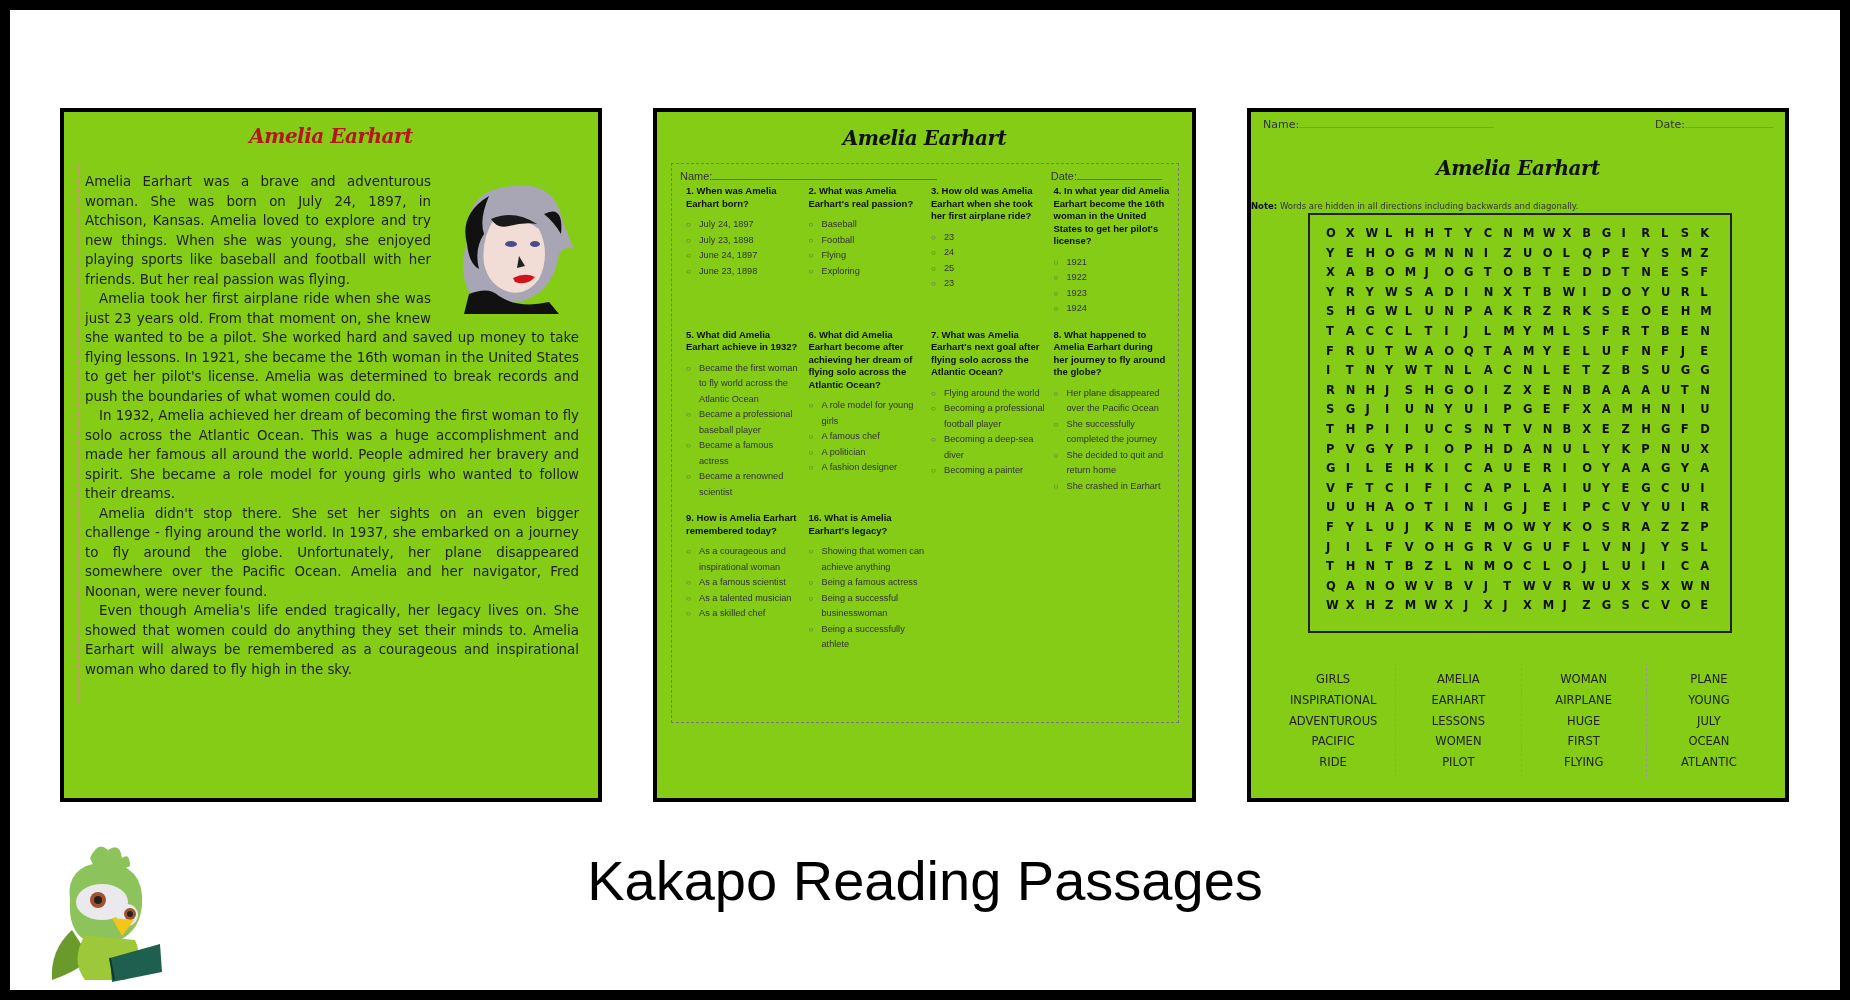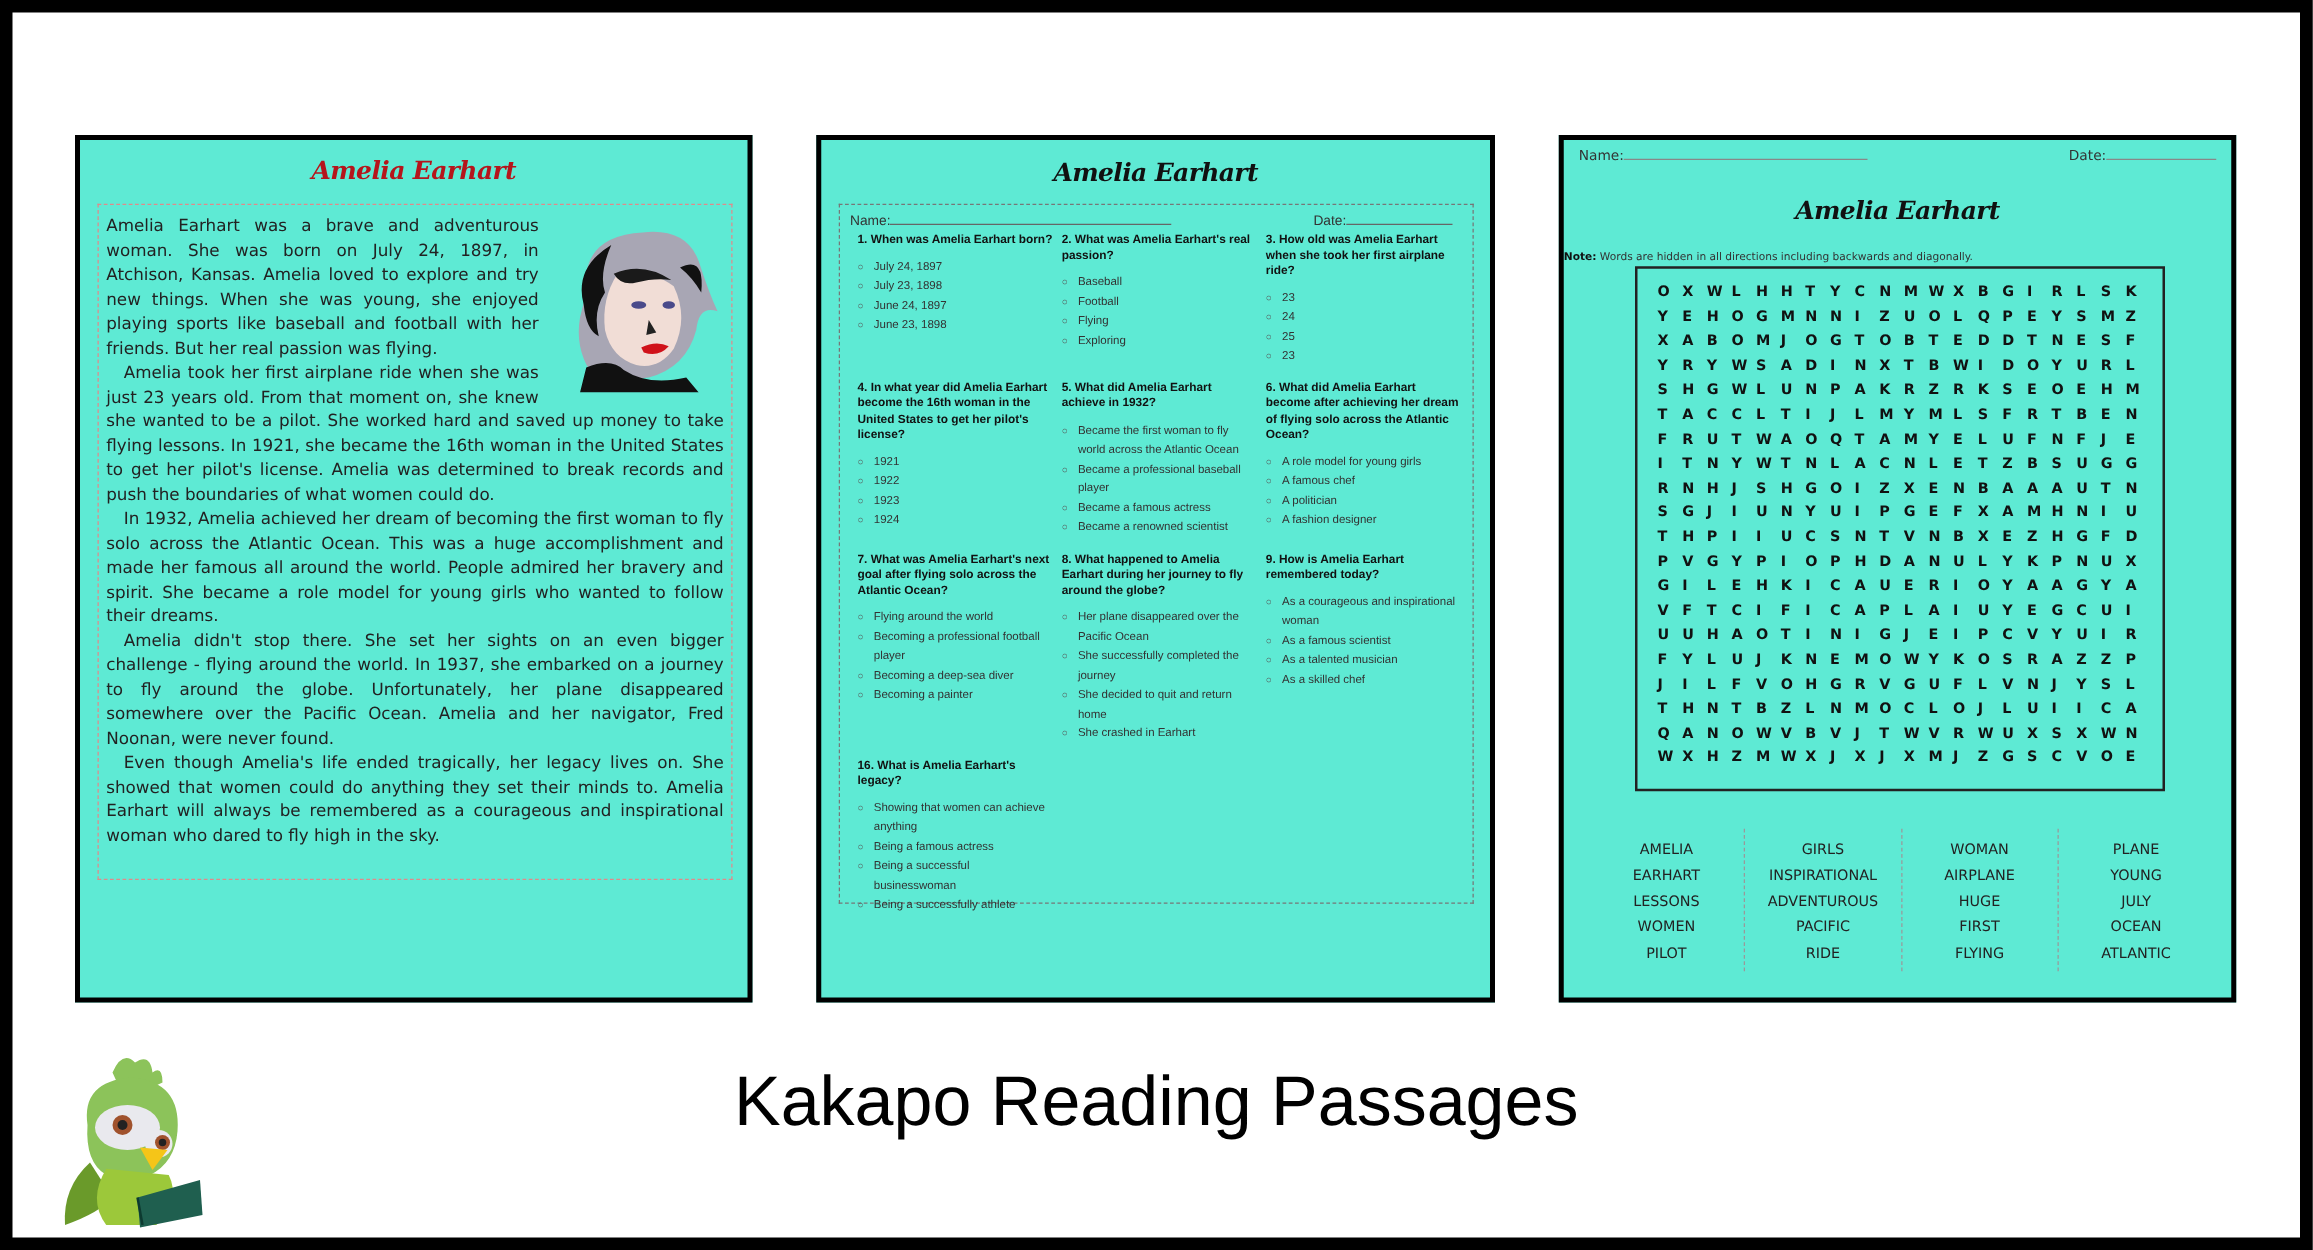"Amelia Earhart" .card { background: #5eead4 -> #84cc16 }
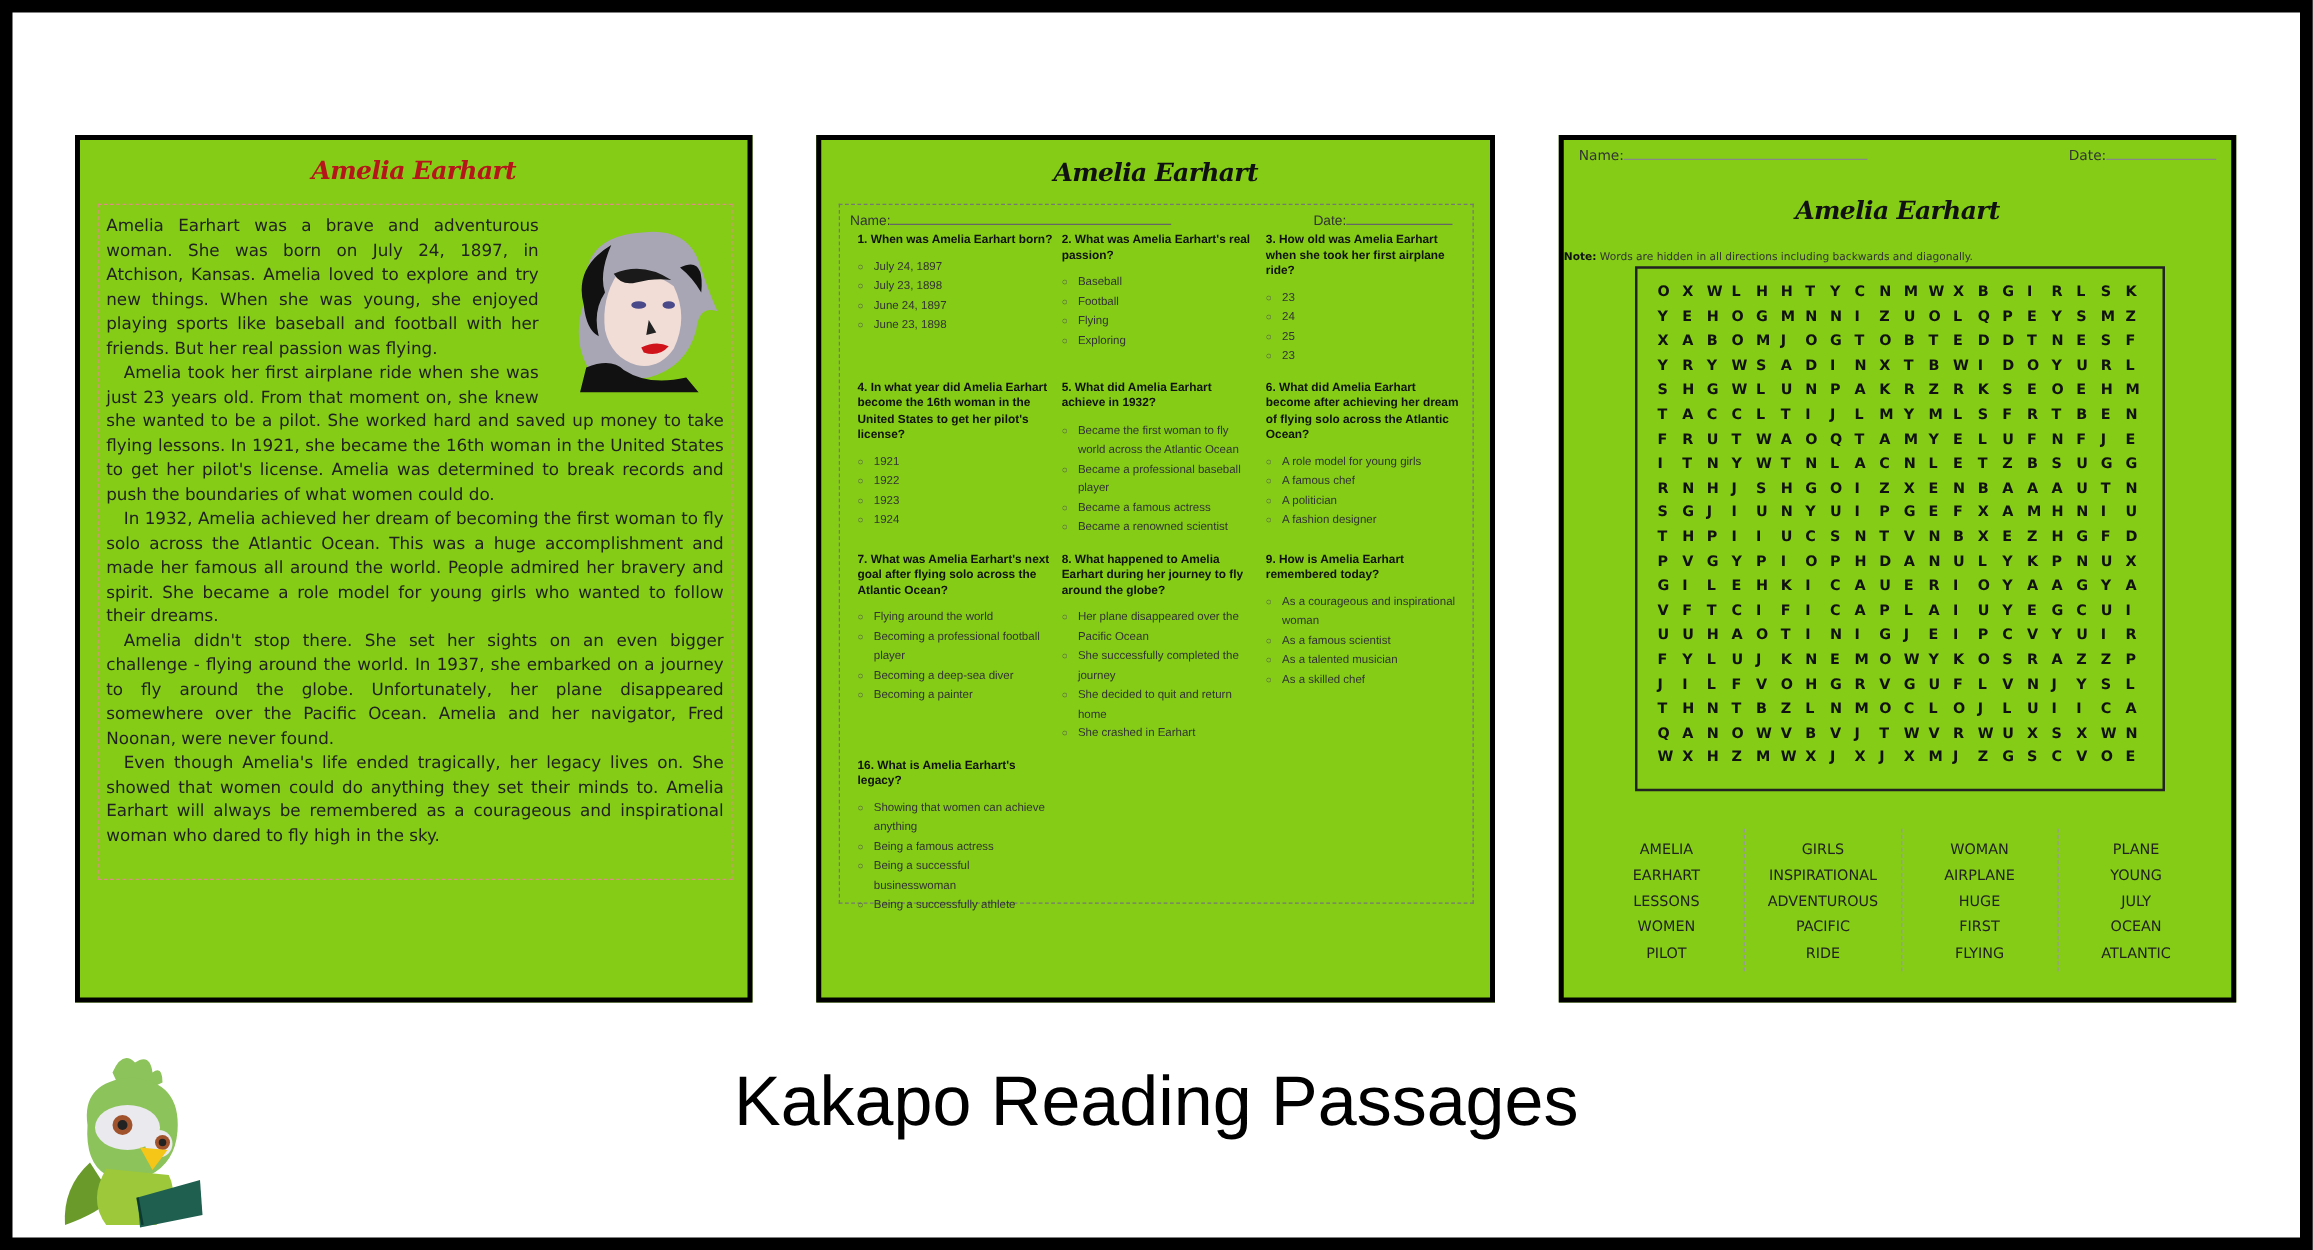"1. When was Amelia Earhart" .quiz-grid { grid-template-columns: 1fr 1fr 1fr -> 1fr 1fr 1fr 1fr }
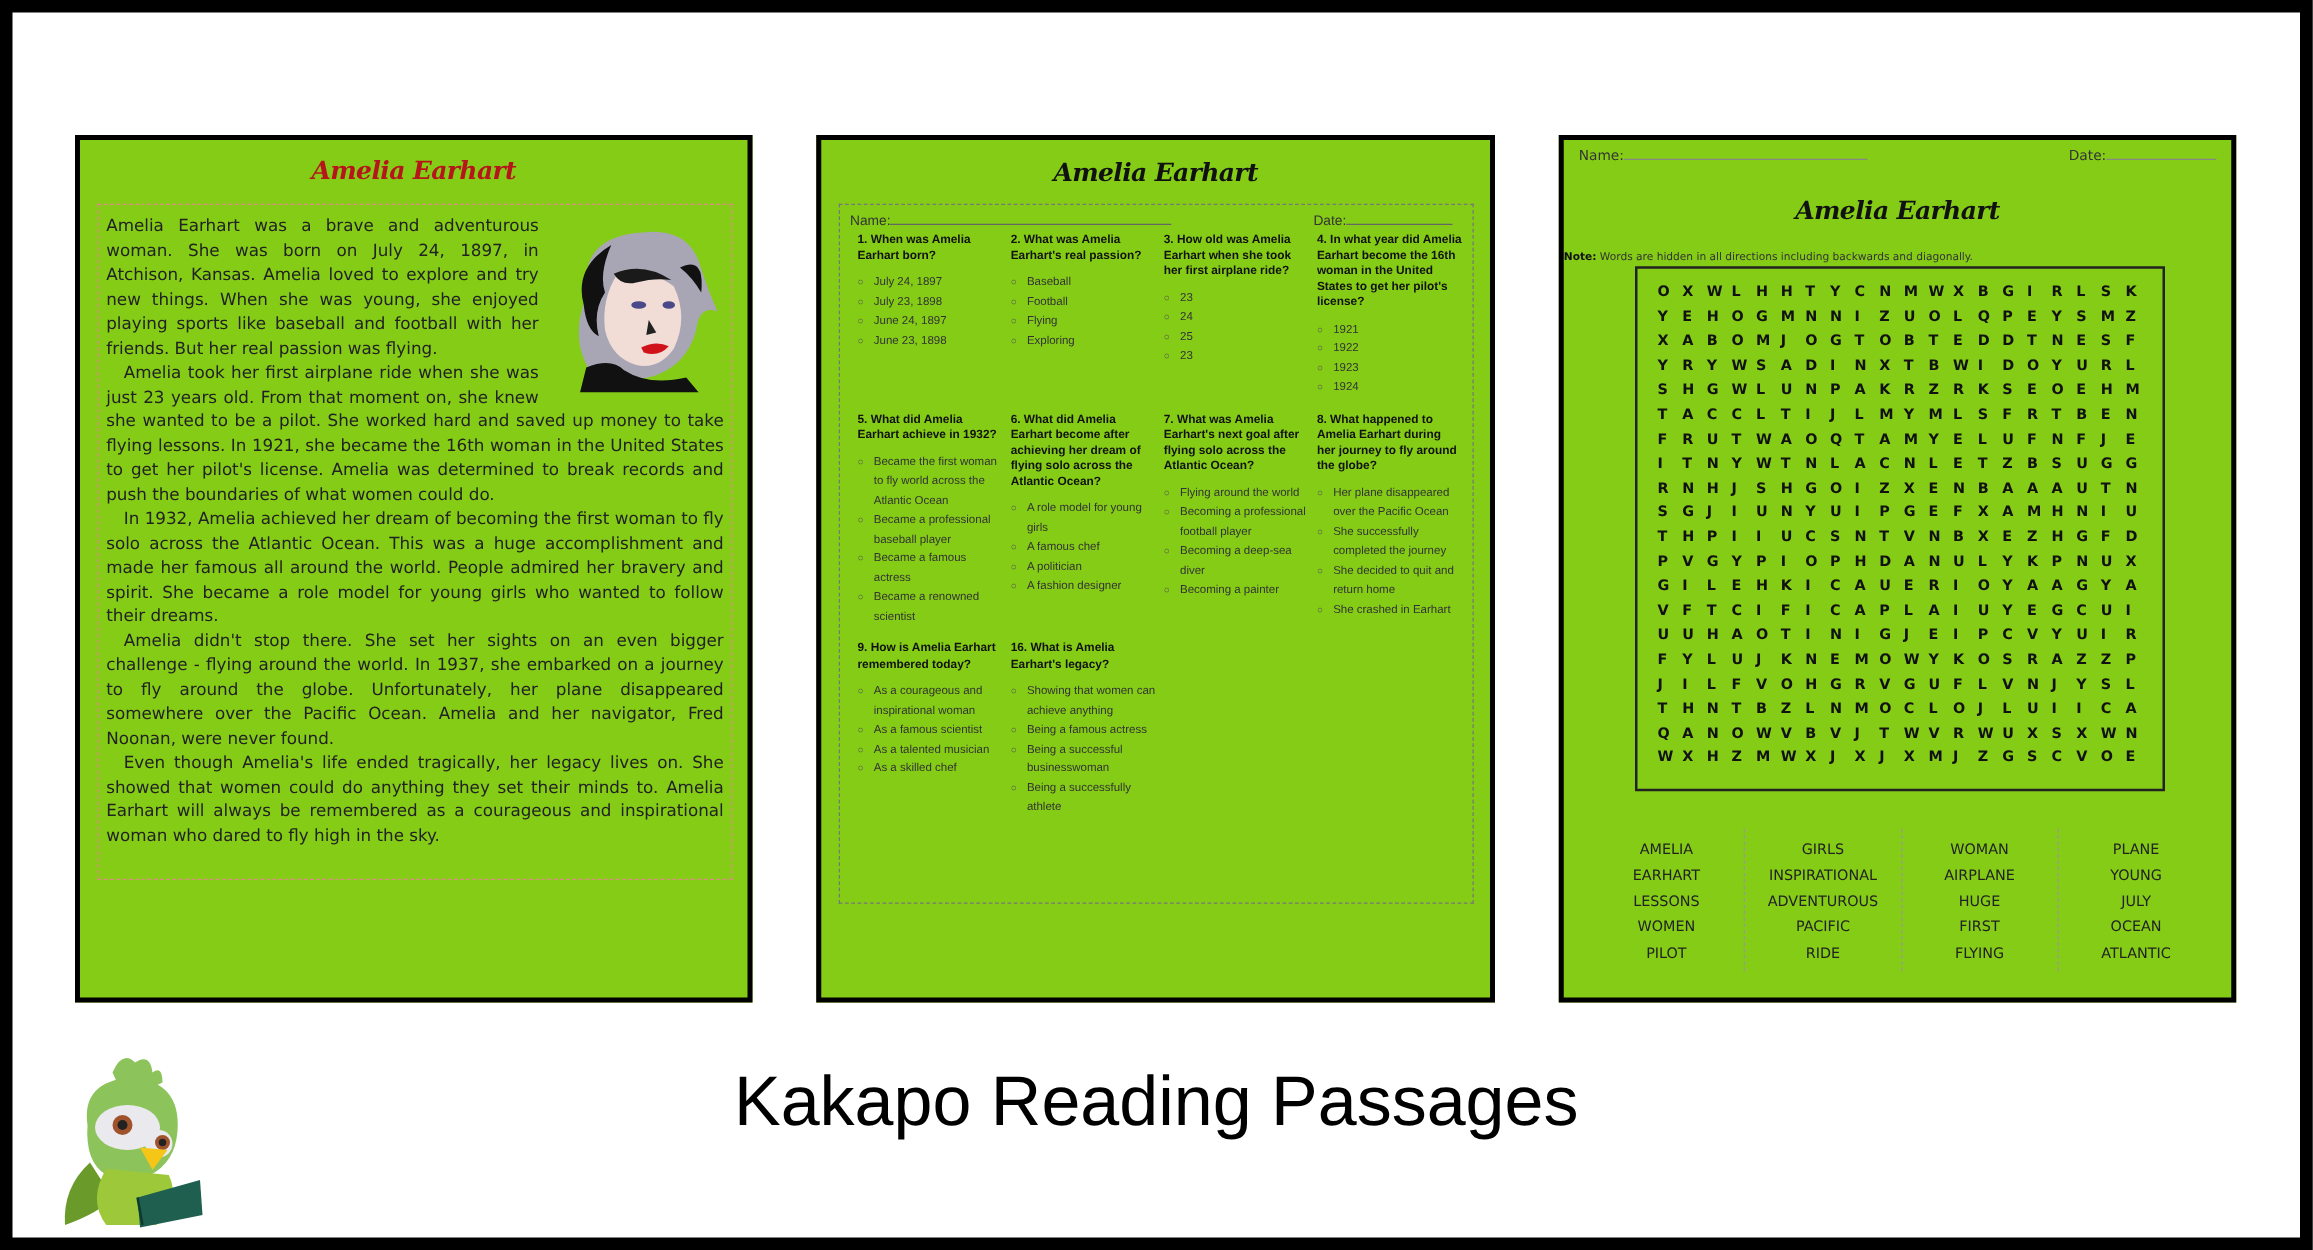"AMELIA" div.ws-col { order: before "GIRLS" -> after "GIRLS" }
